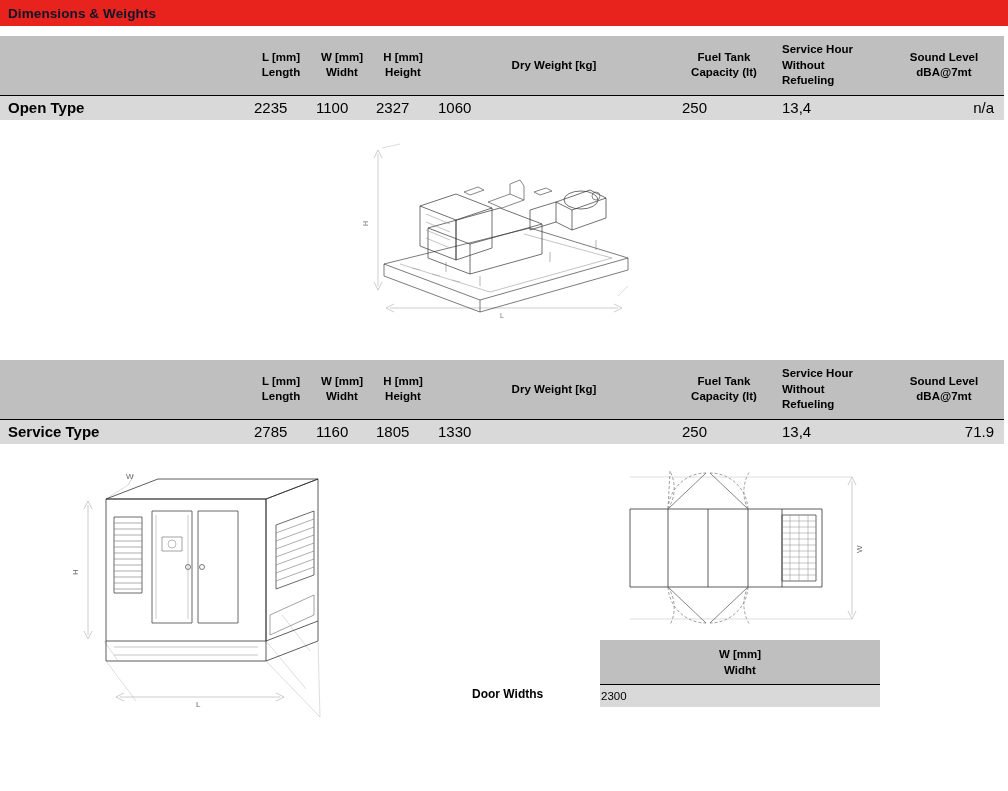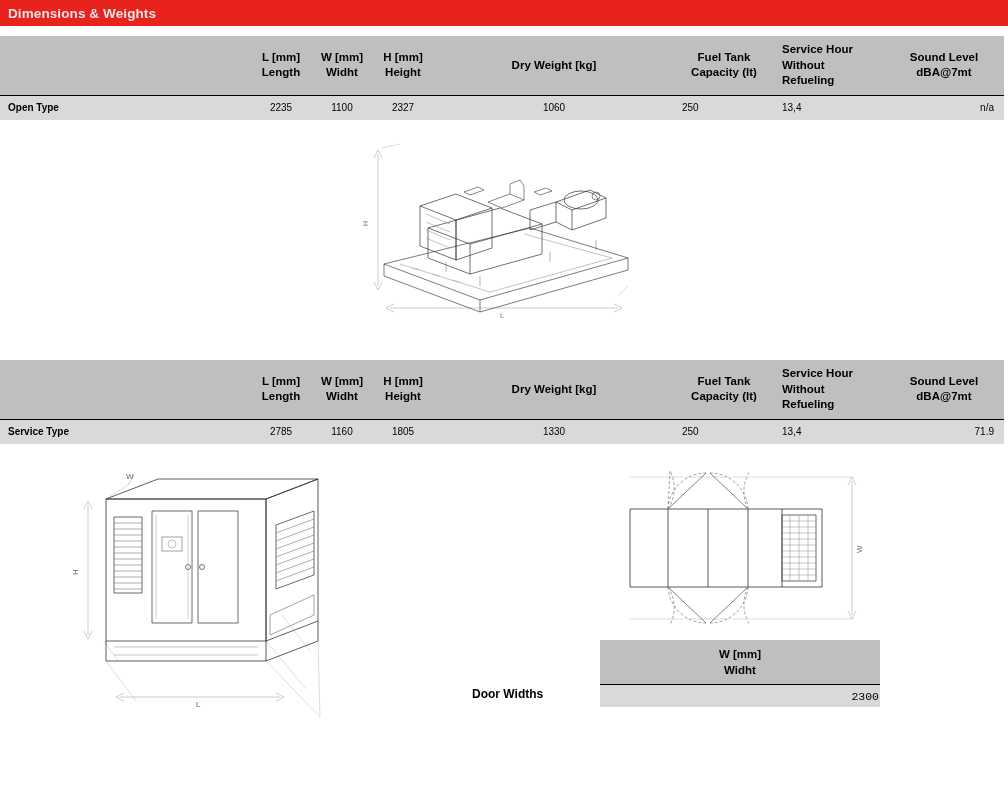"Dimensions & Weights" .title-bar .title-text { color: #e5e5e5 -> #0f172a }
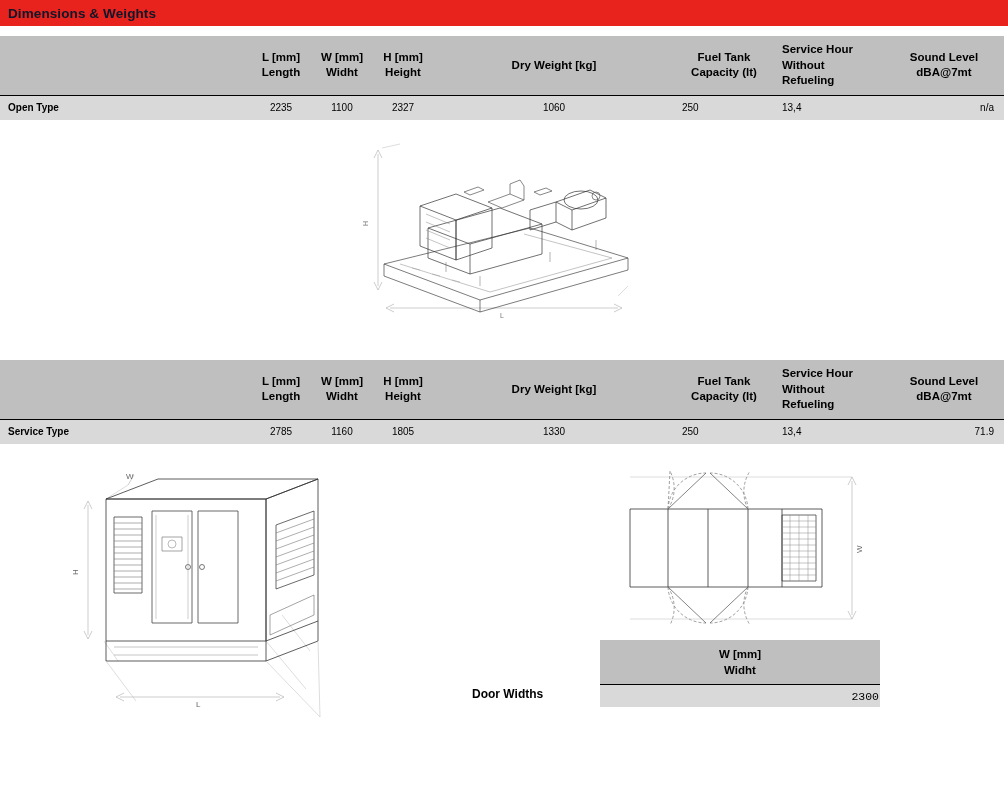"Open Type" .spec-table tbody td { font-size: 10px -> 15px }
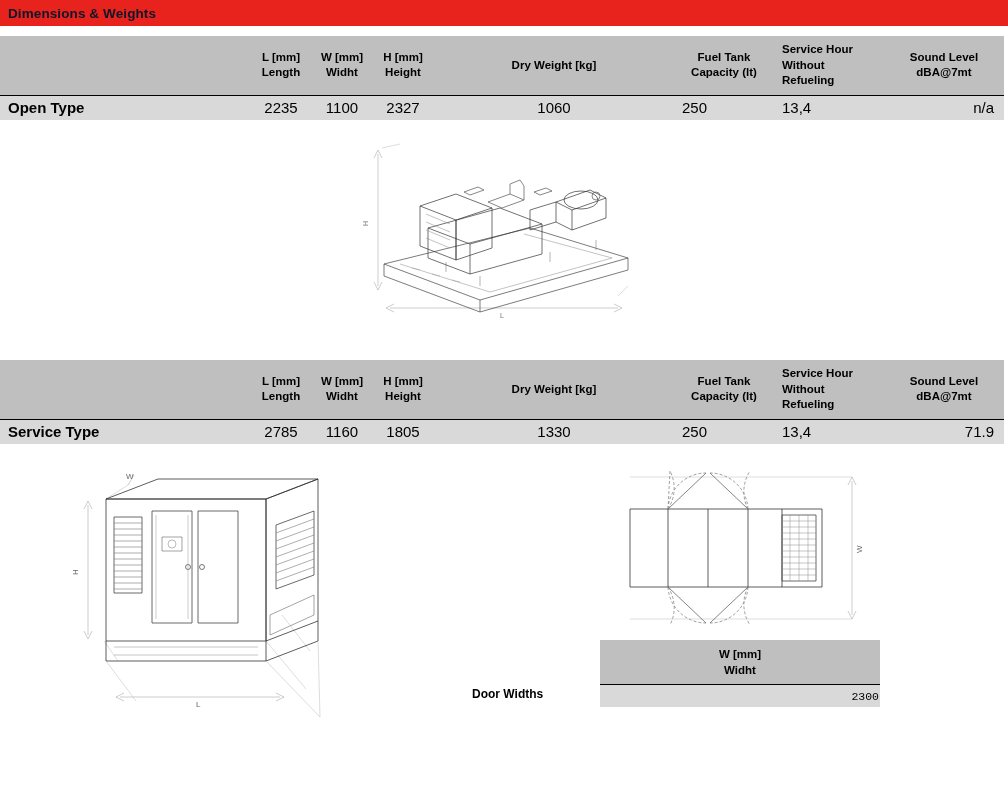"2235" .td-center { text-align: center -> left }
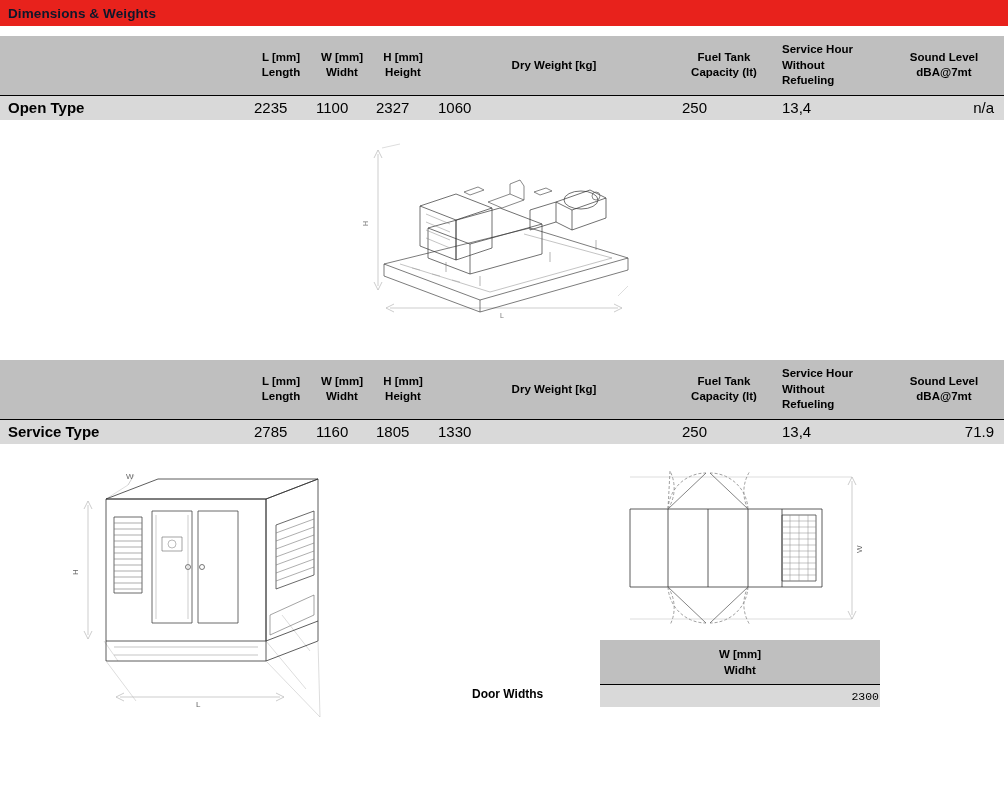"2300" #door-table td { font-family: Liberation Mono, monospace -> none; text-align: right -> left }
